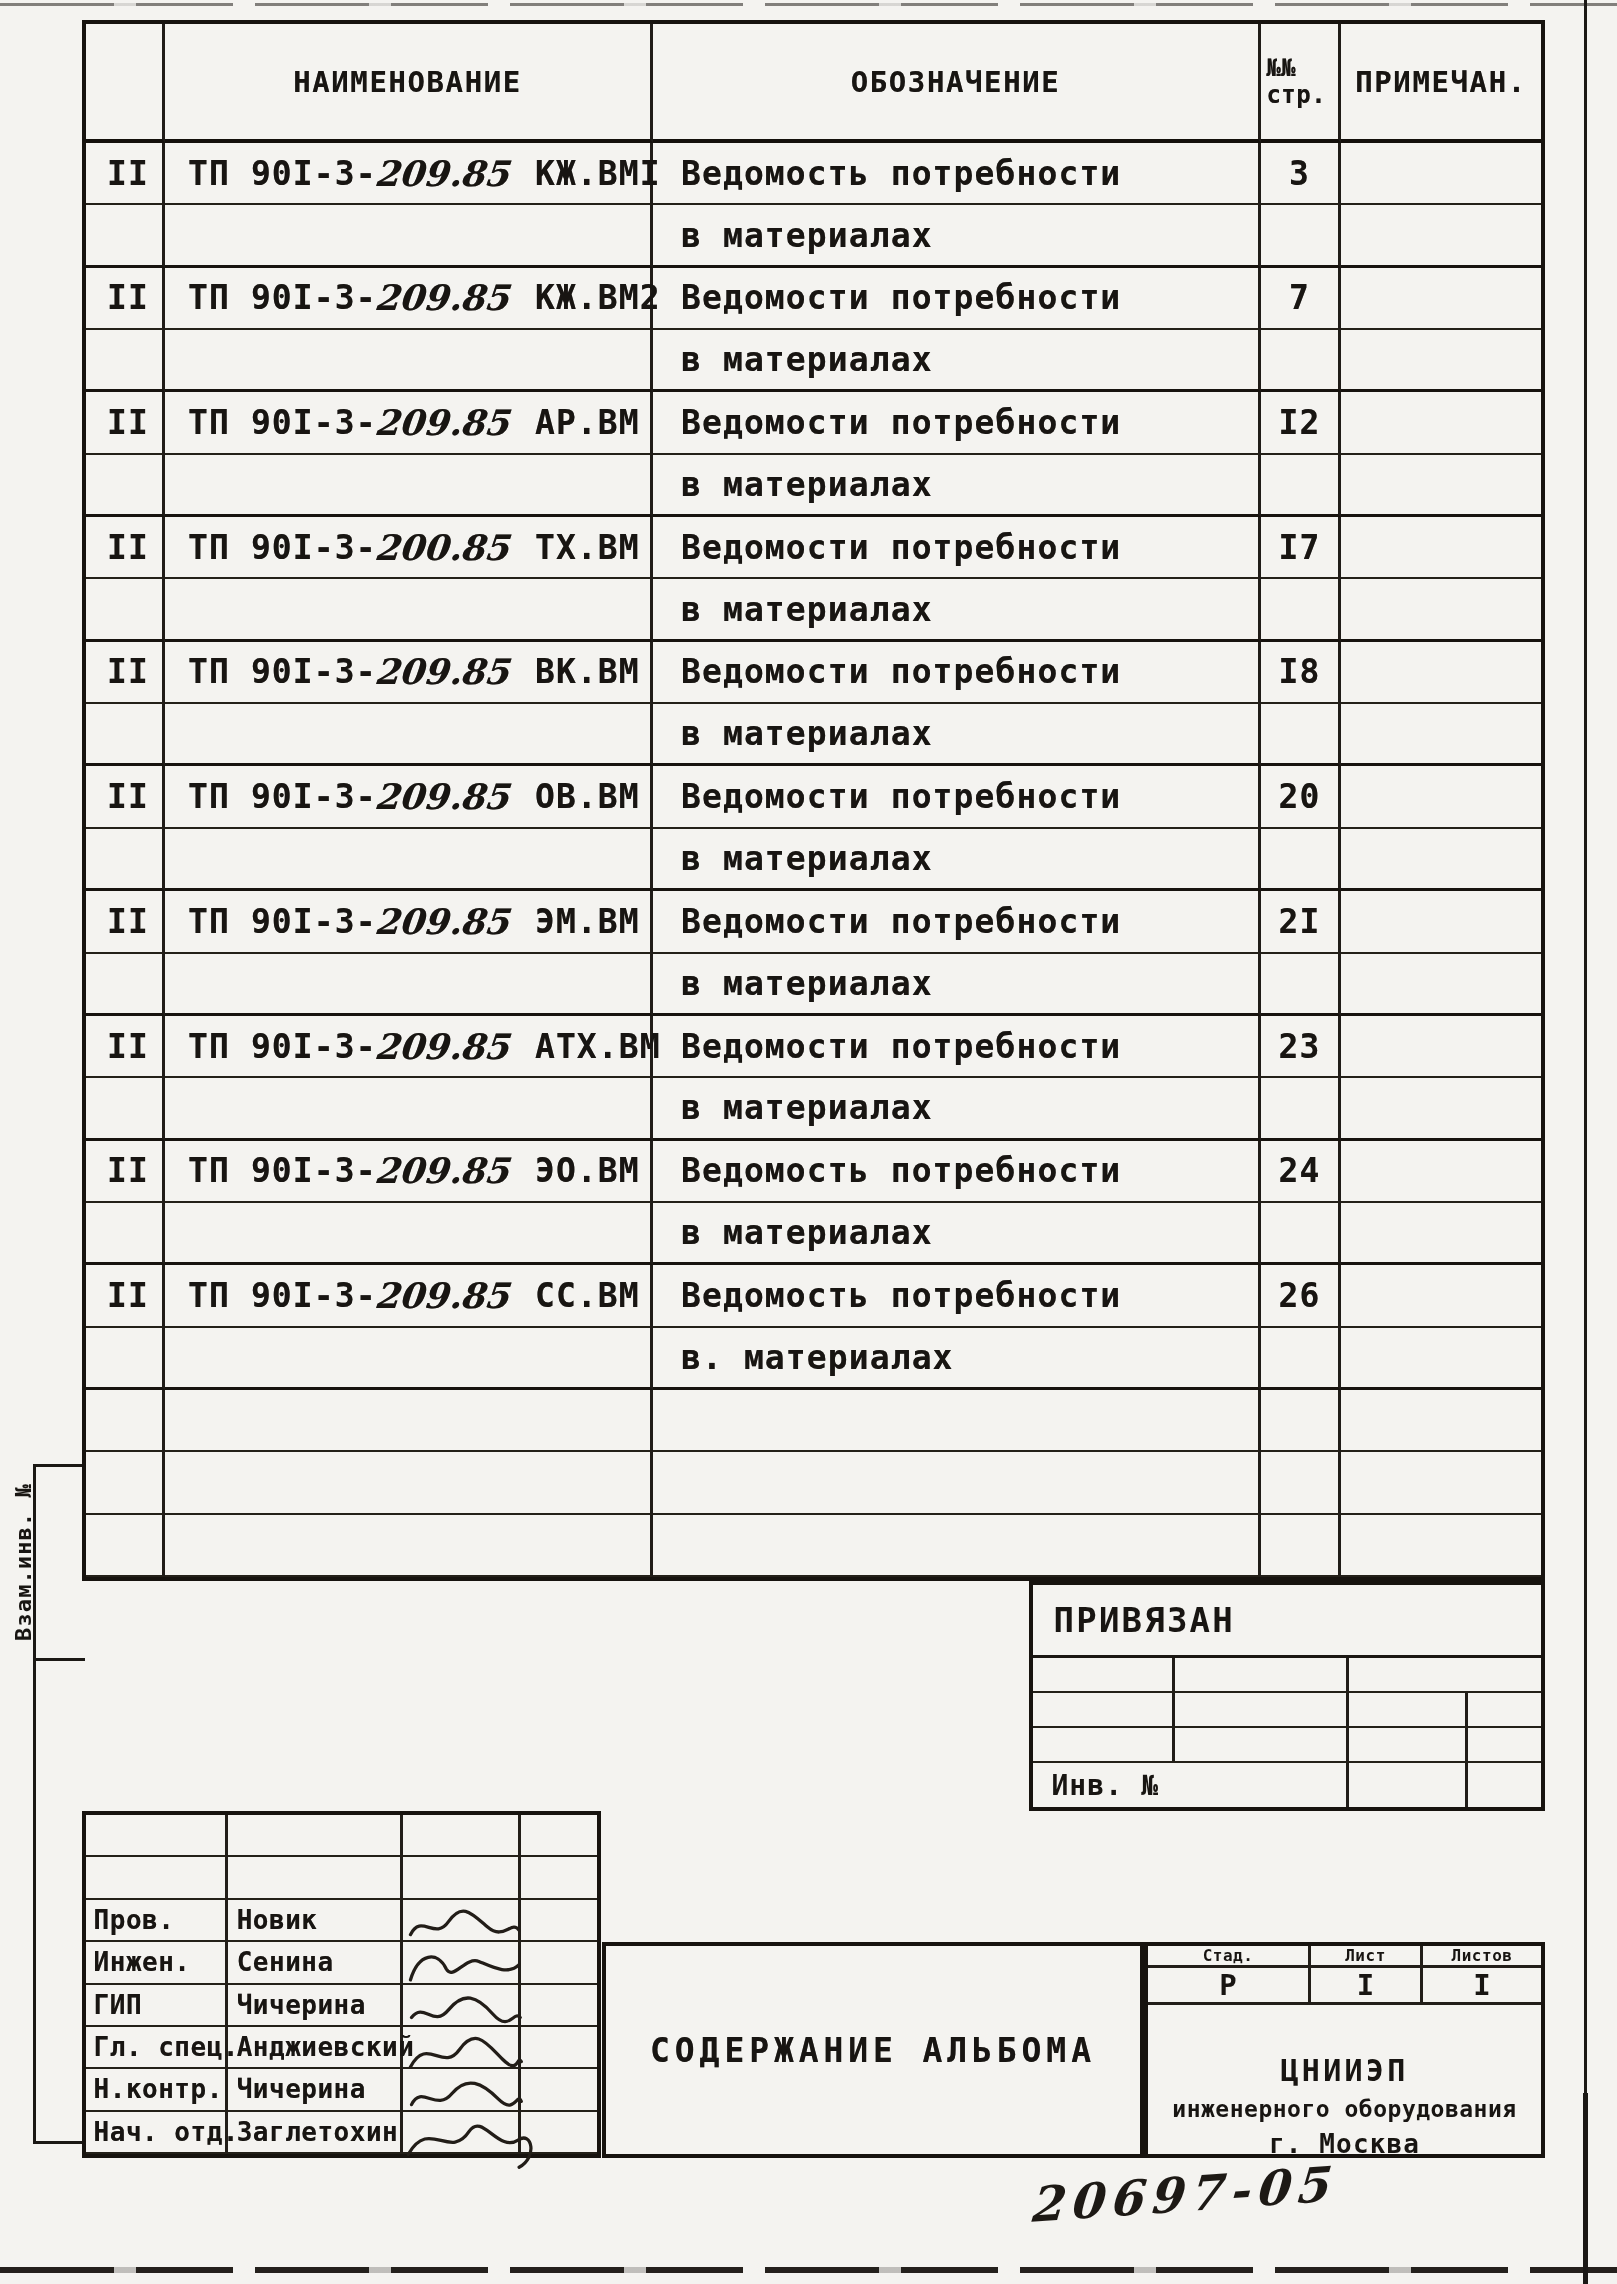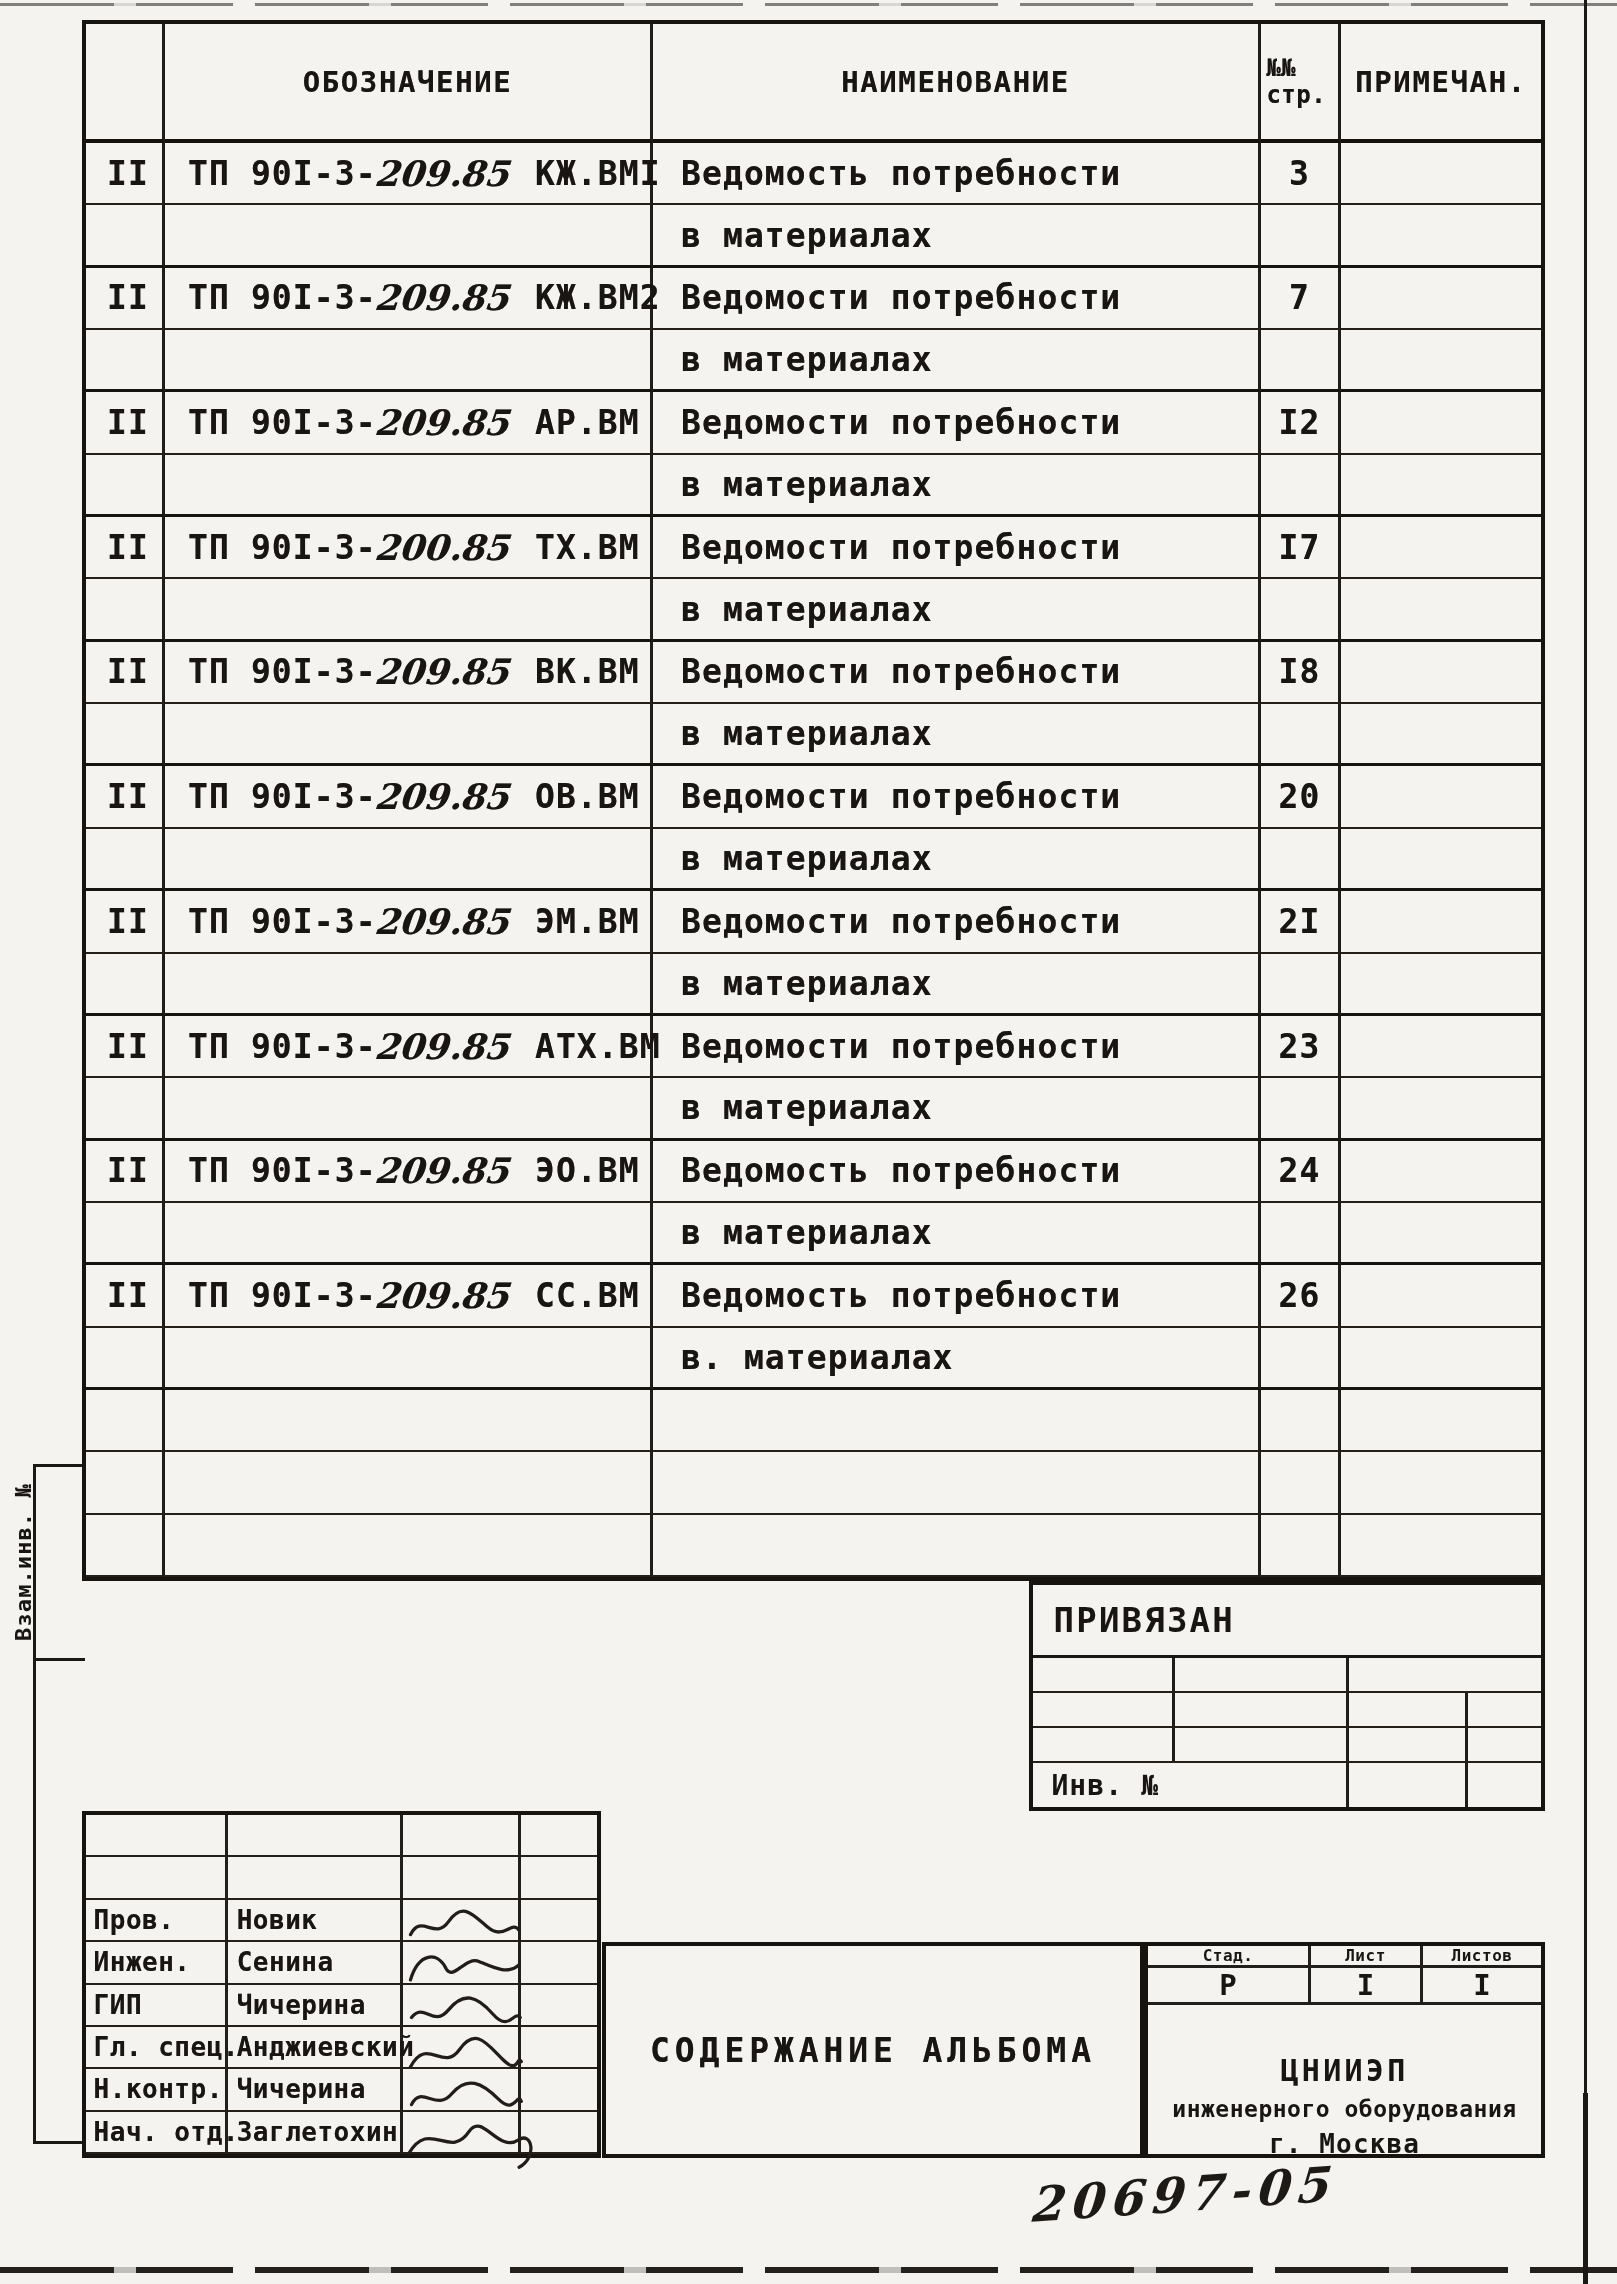"ОБОЗНАЧЕНИЕ" div.cell { order: before "НАИМЕНОВАНИЕ" -> after "НАИМЕНОВАНИЕ" }
